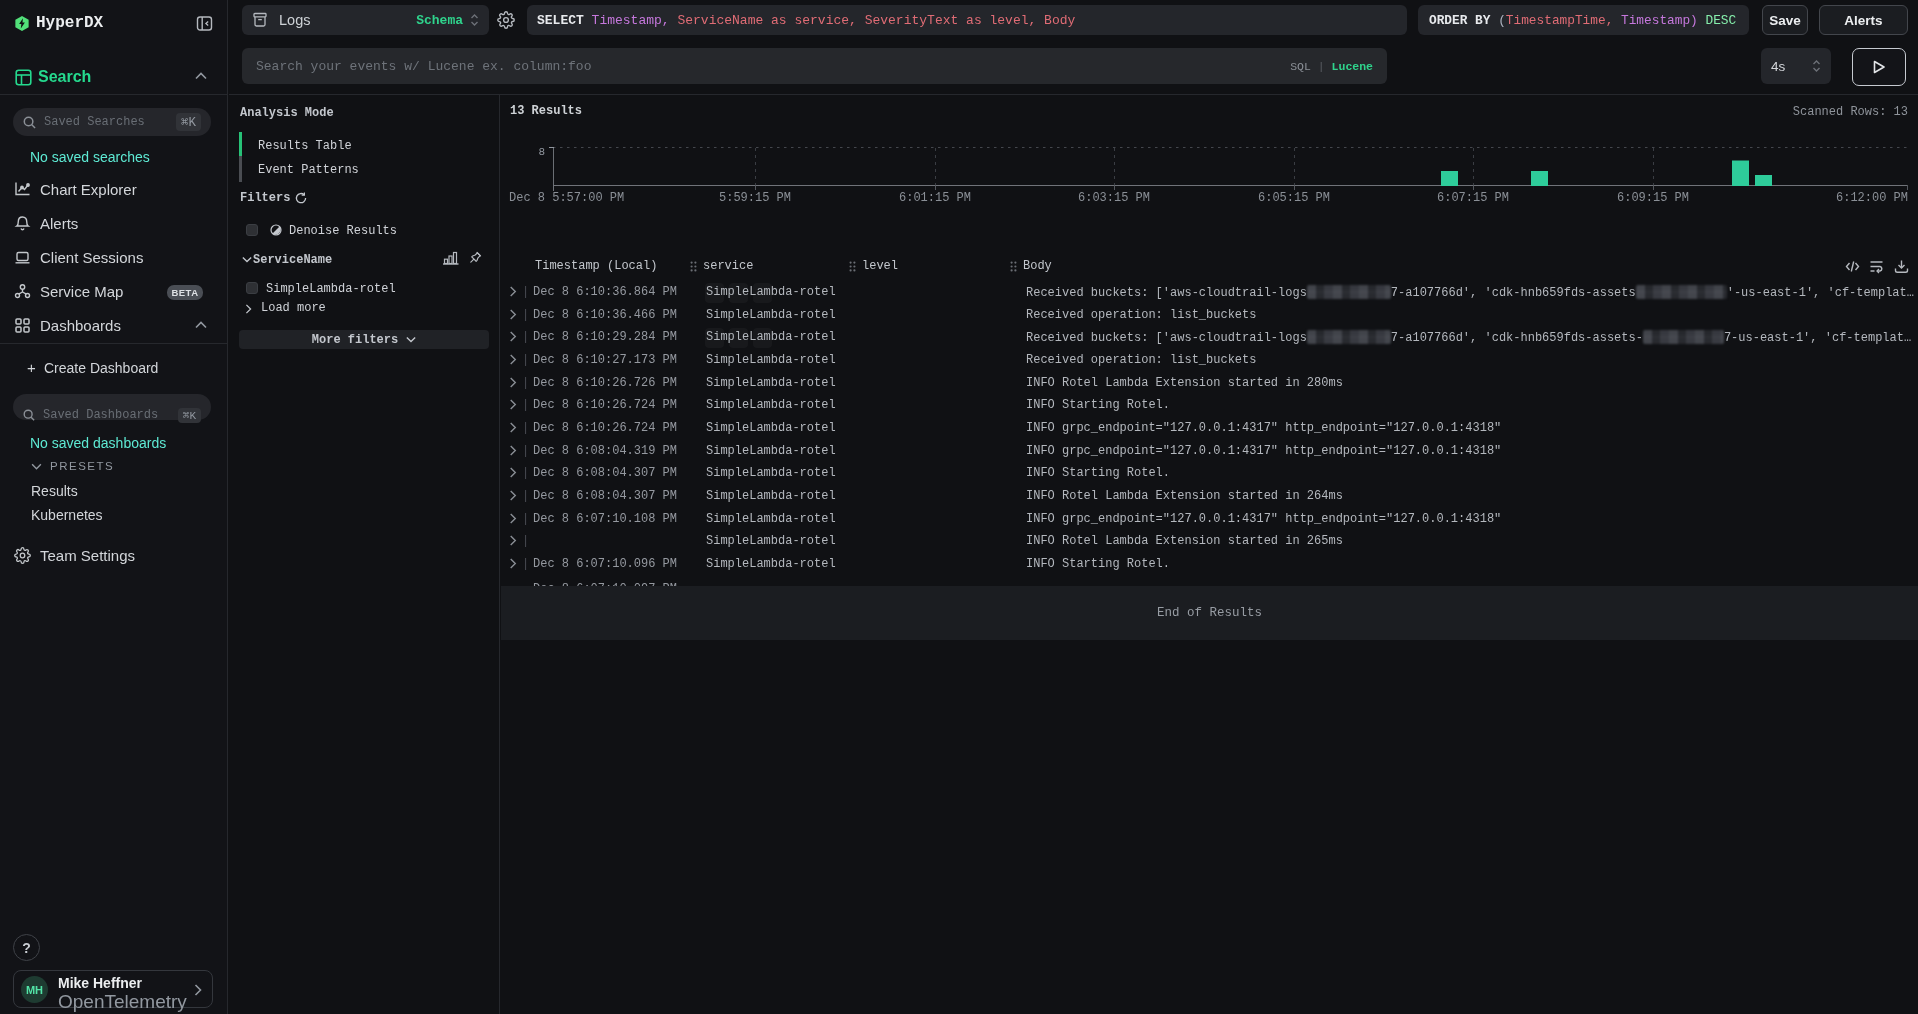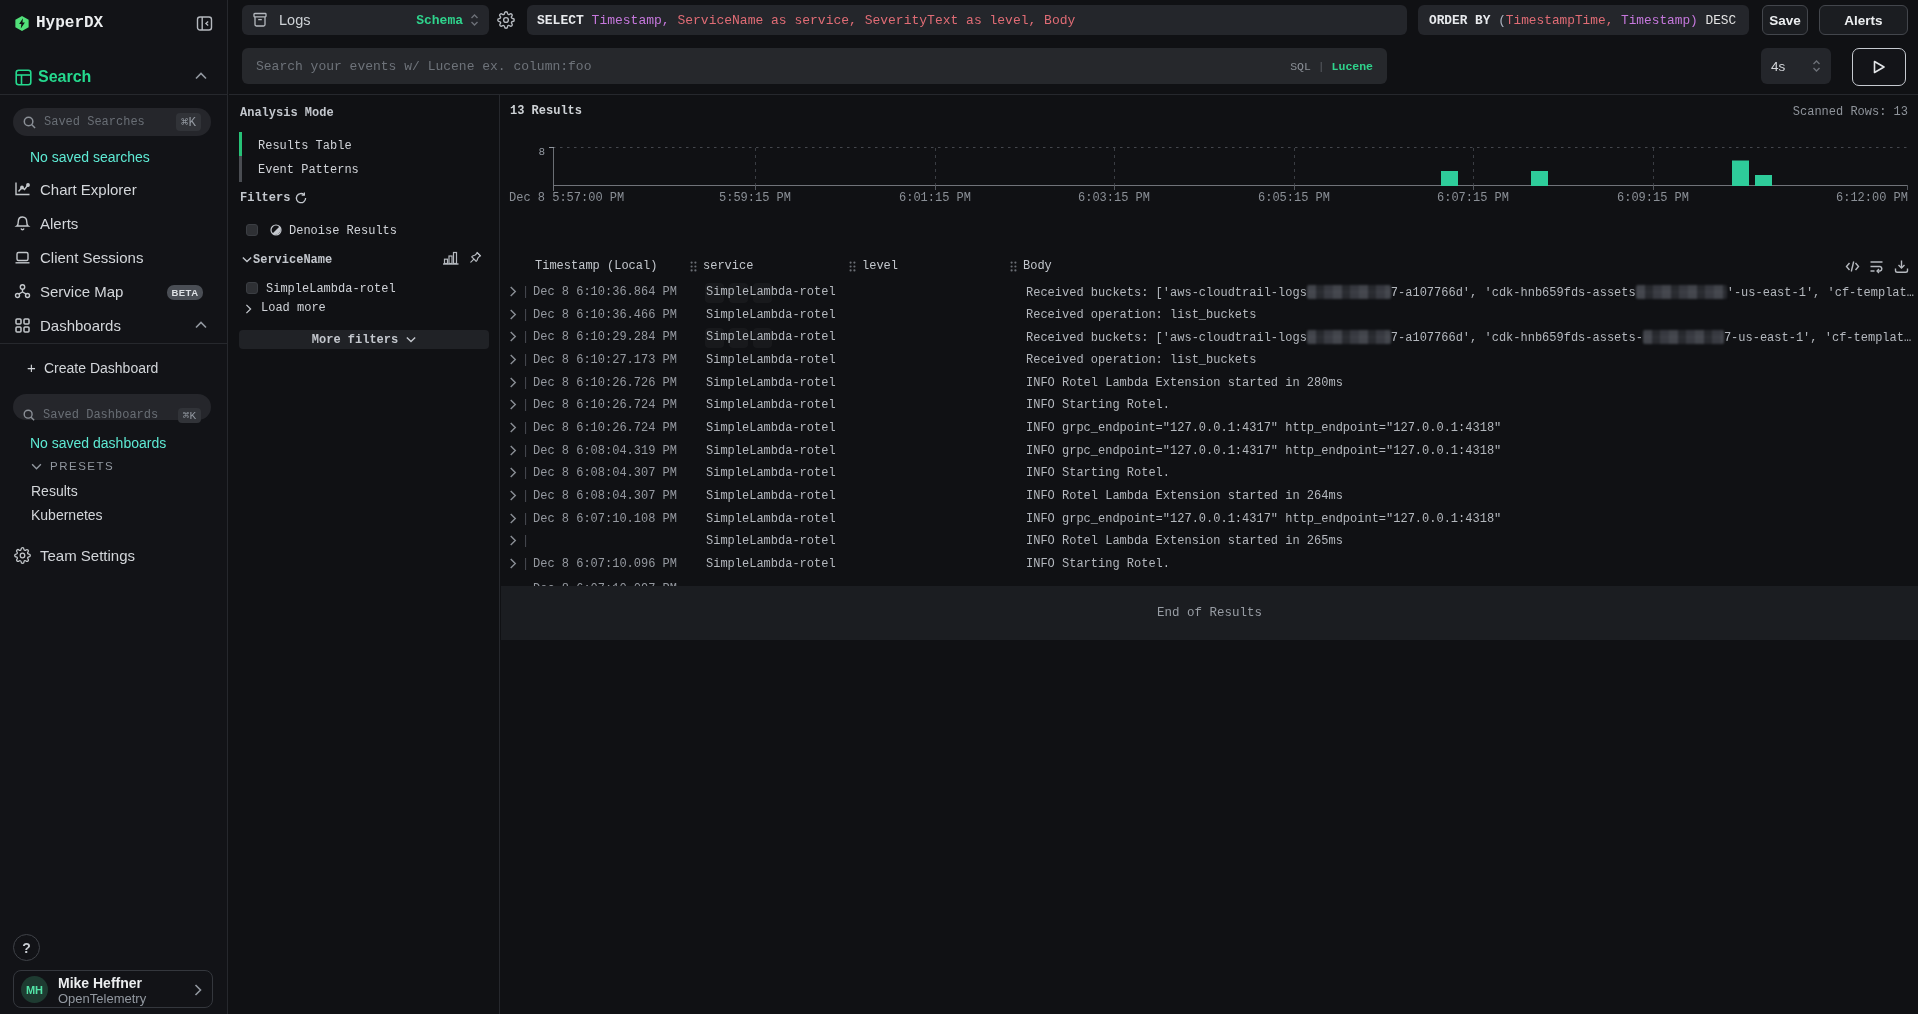"DESC" span { color: #e5e5e5 -> #86efac }
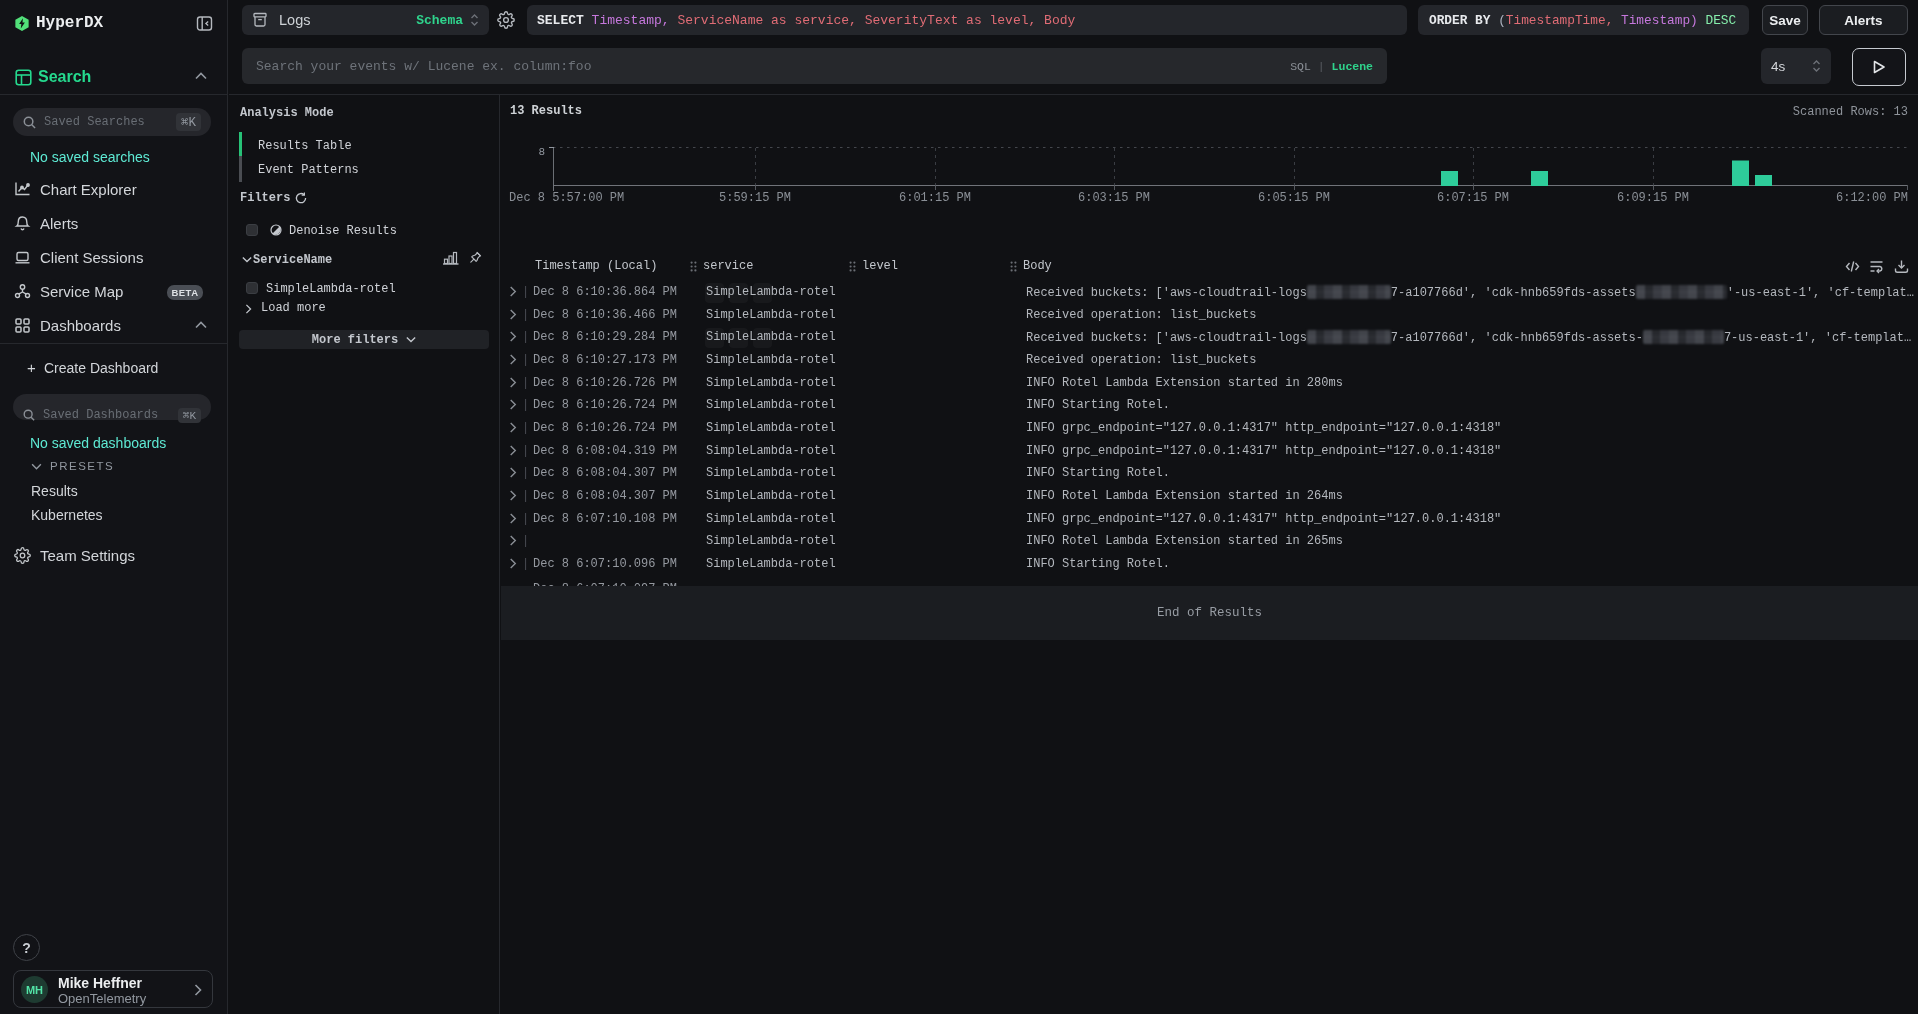"OpenTelemetry" div.abs { font-size: 13px -> 19px }
